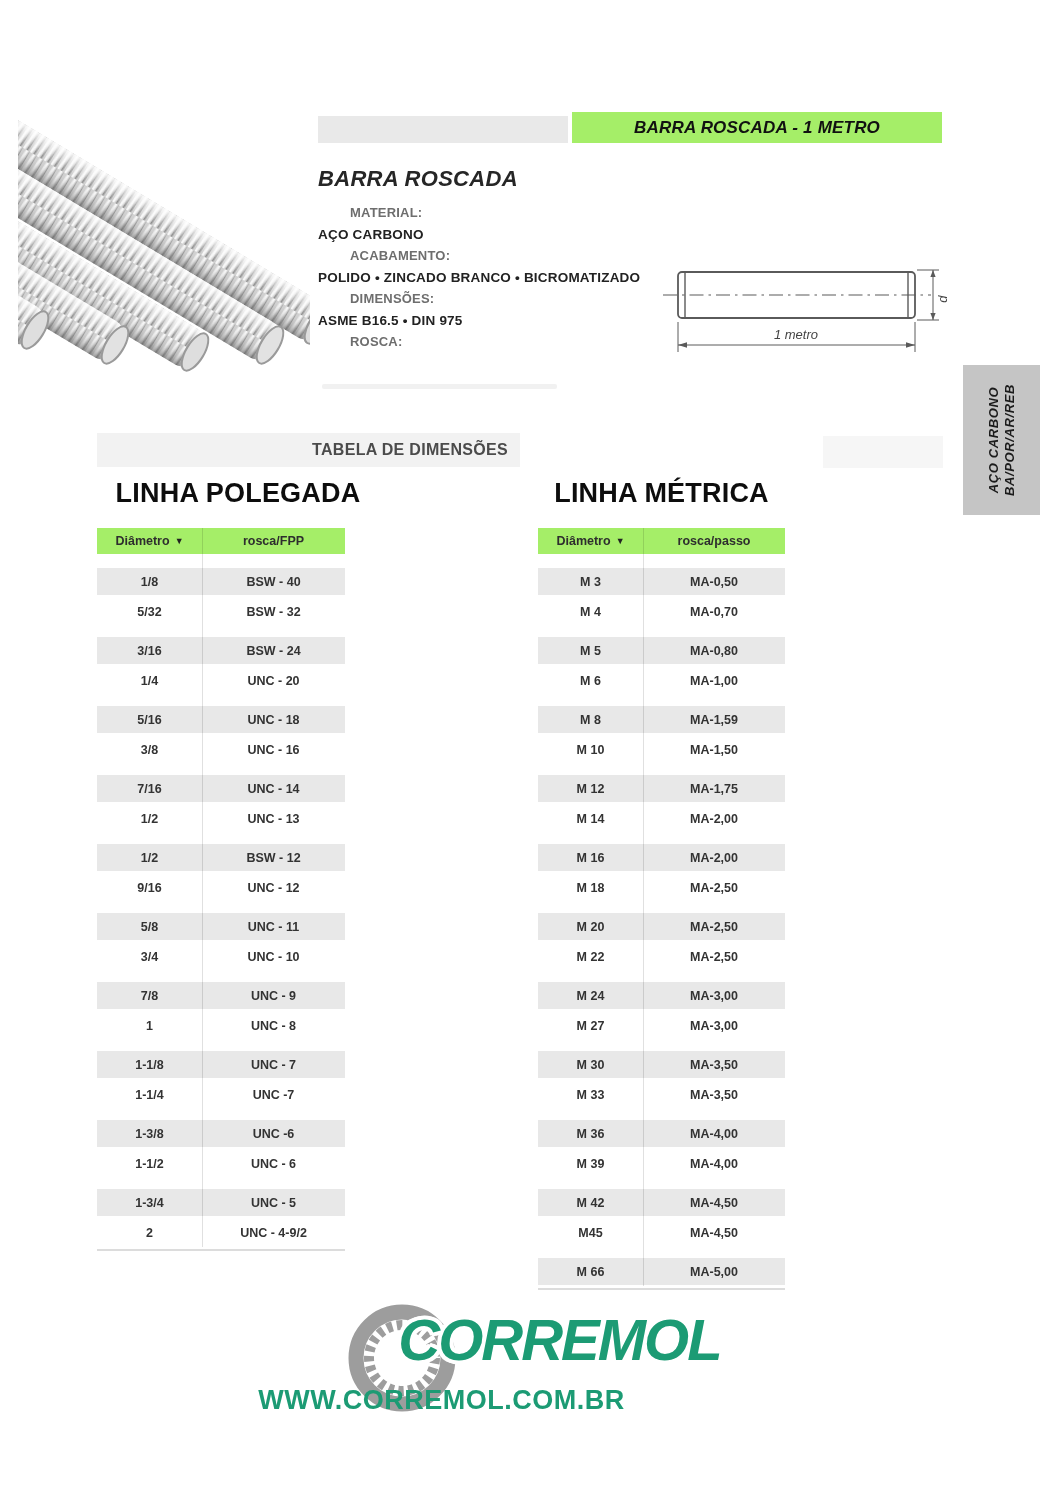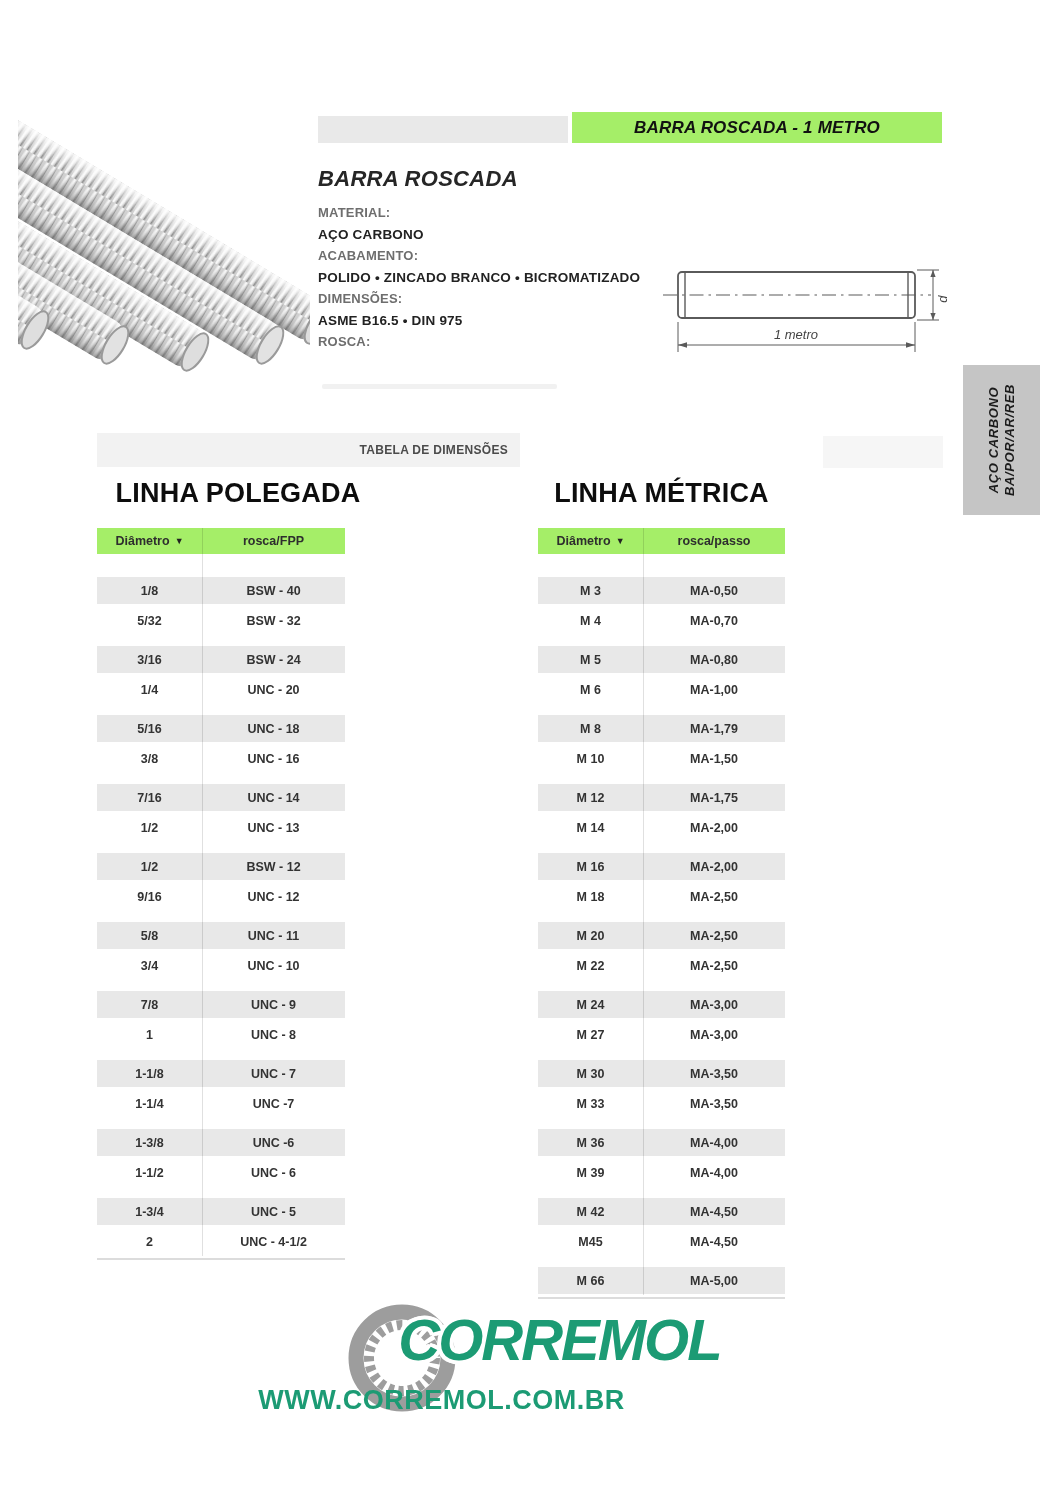"MATERIAL:" .spec-label { margin-left: none -> 32px }
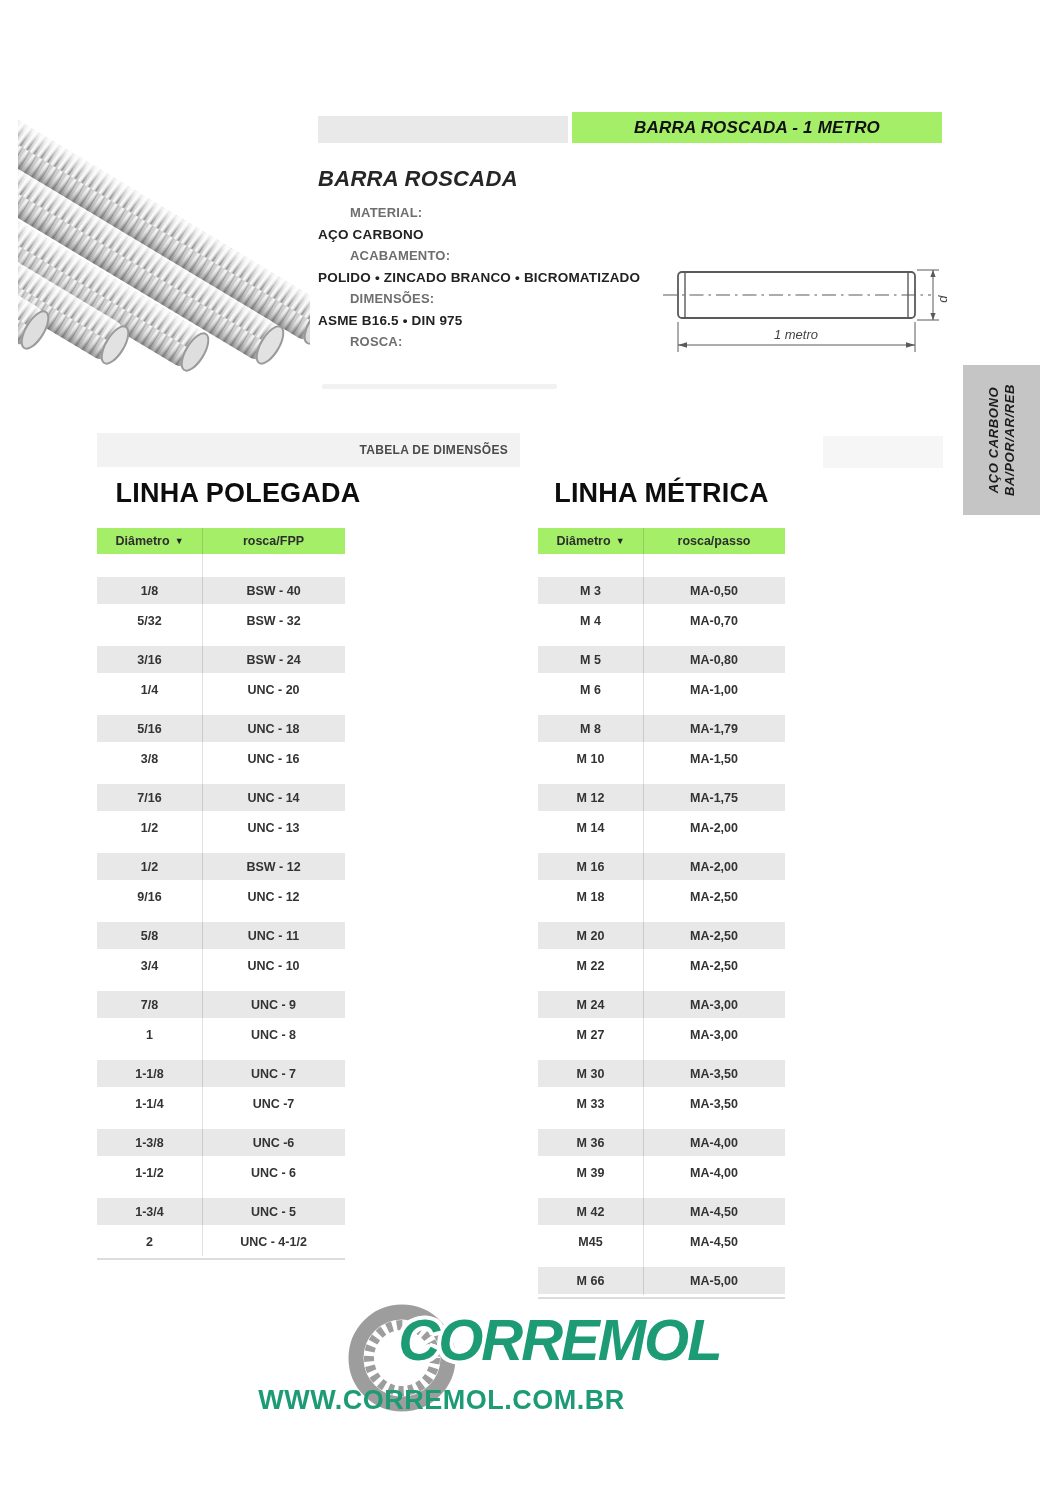"TABELA DE DIMENSÕES" .section-bar { font-size: 12px -> 16px }
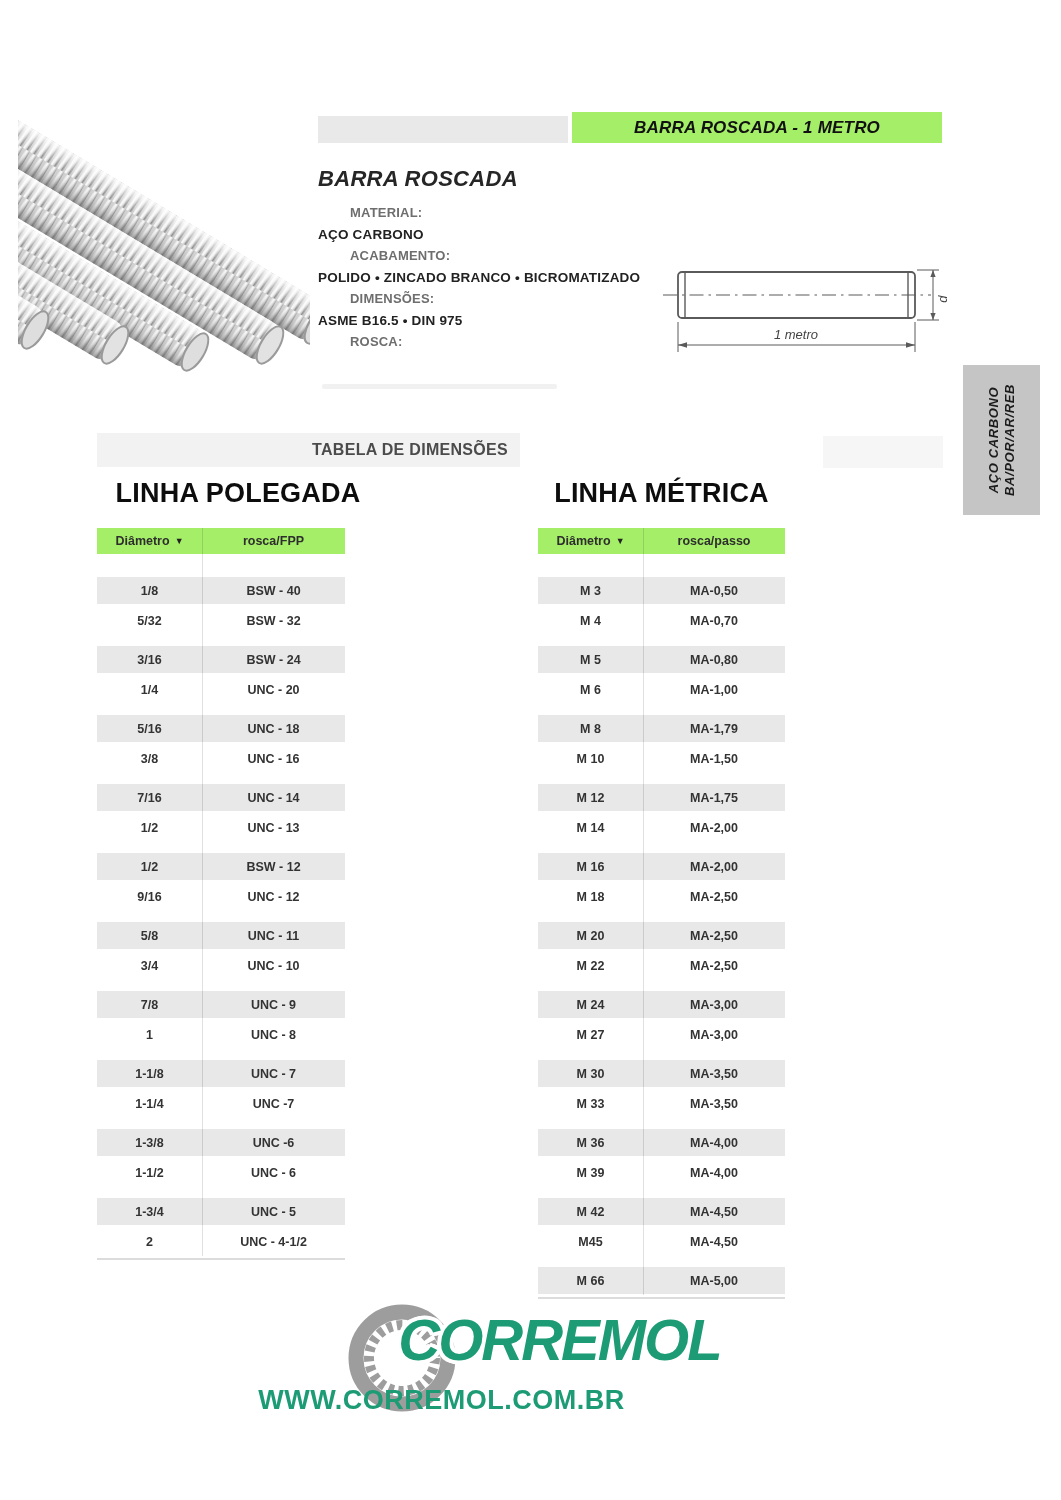"Diâmetro" .tbl-head { margin-bottom: 23px -> 14px }
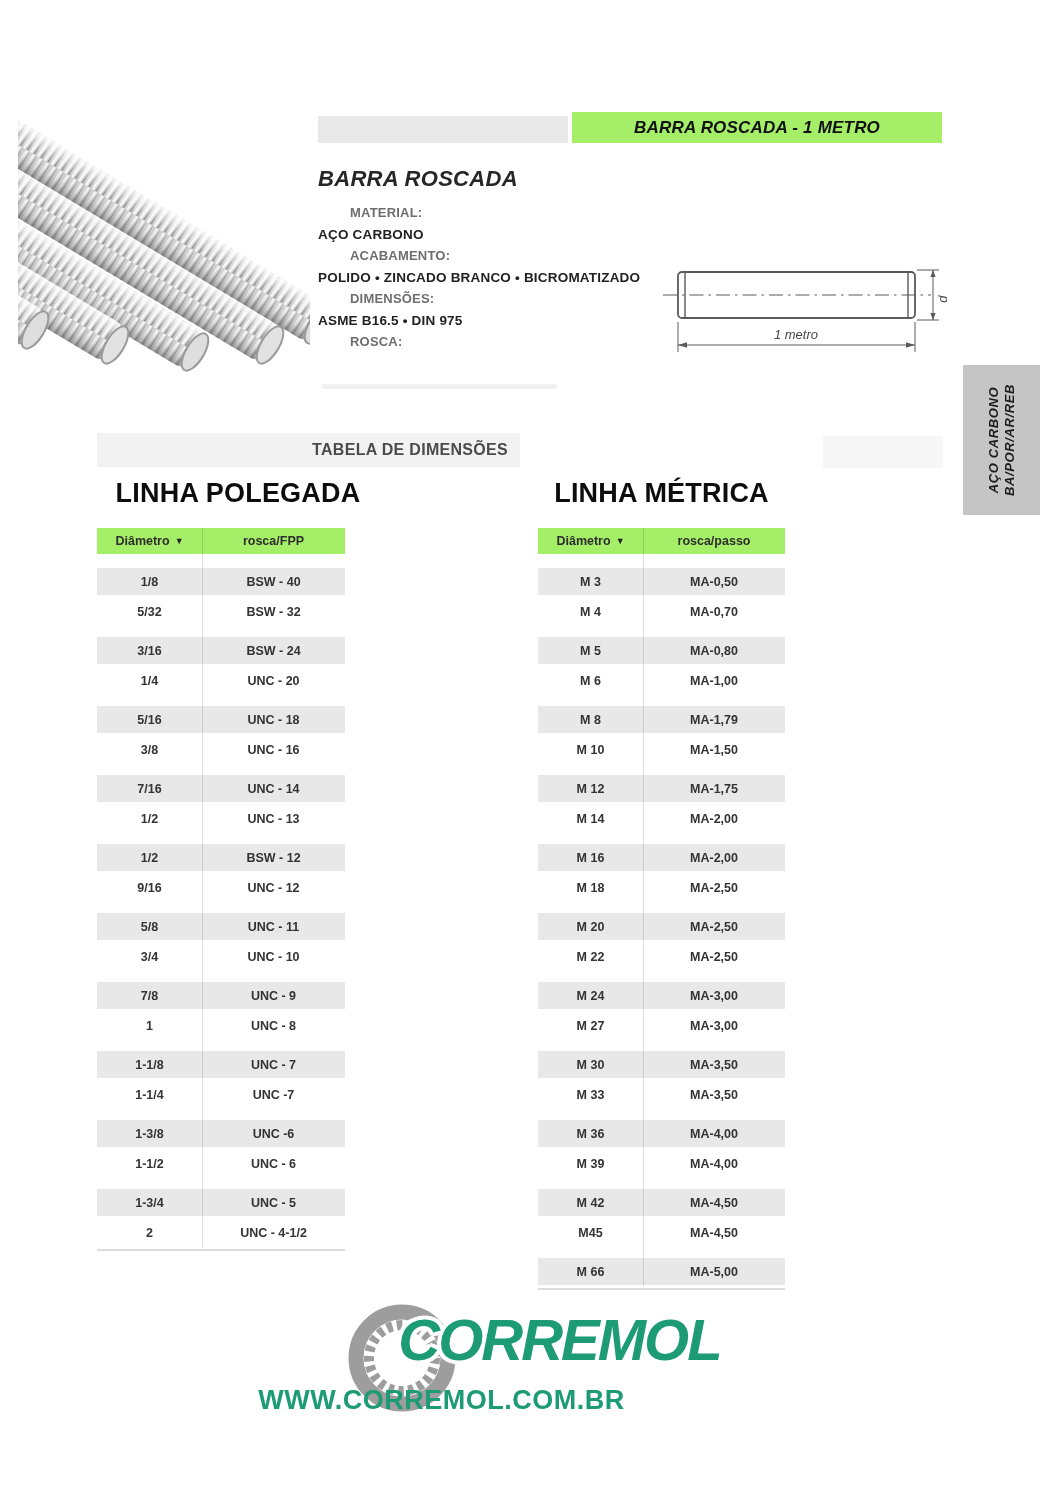"MA-1,79" div.cell { text: MA-1,79 -> MA-1,59 }
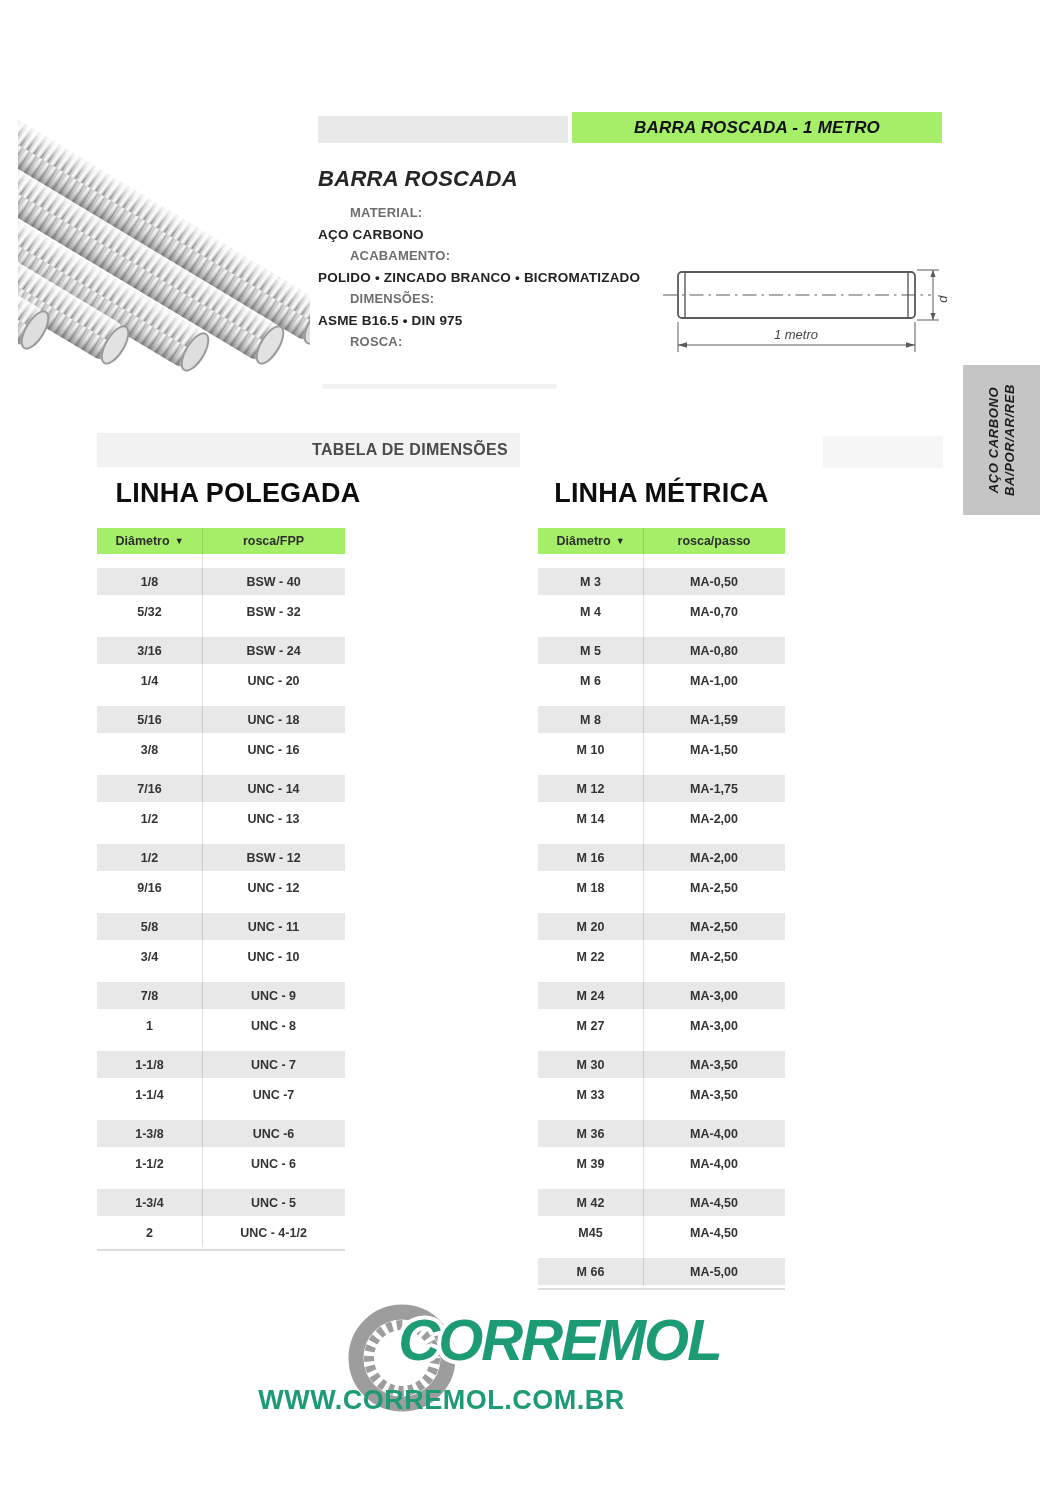"UNC - 4-1/2" div.cell { text: 4-1/2 -> 4-9/2 }
